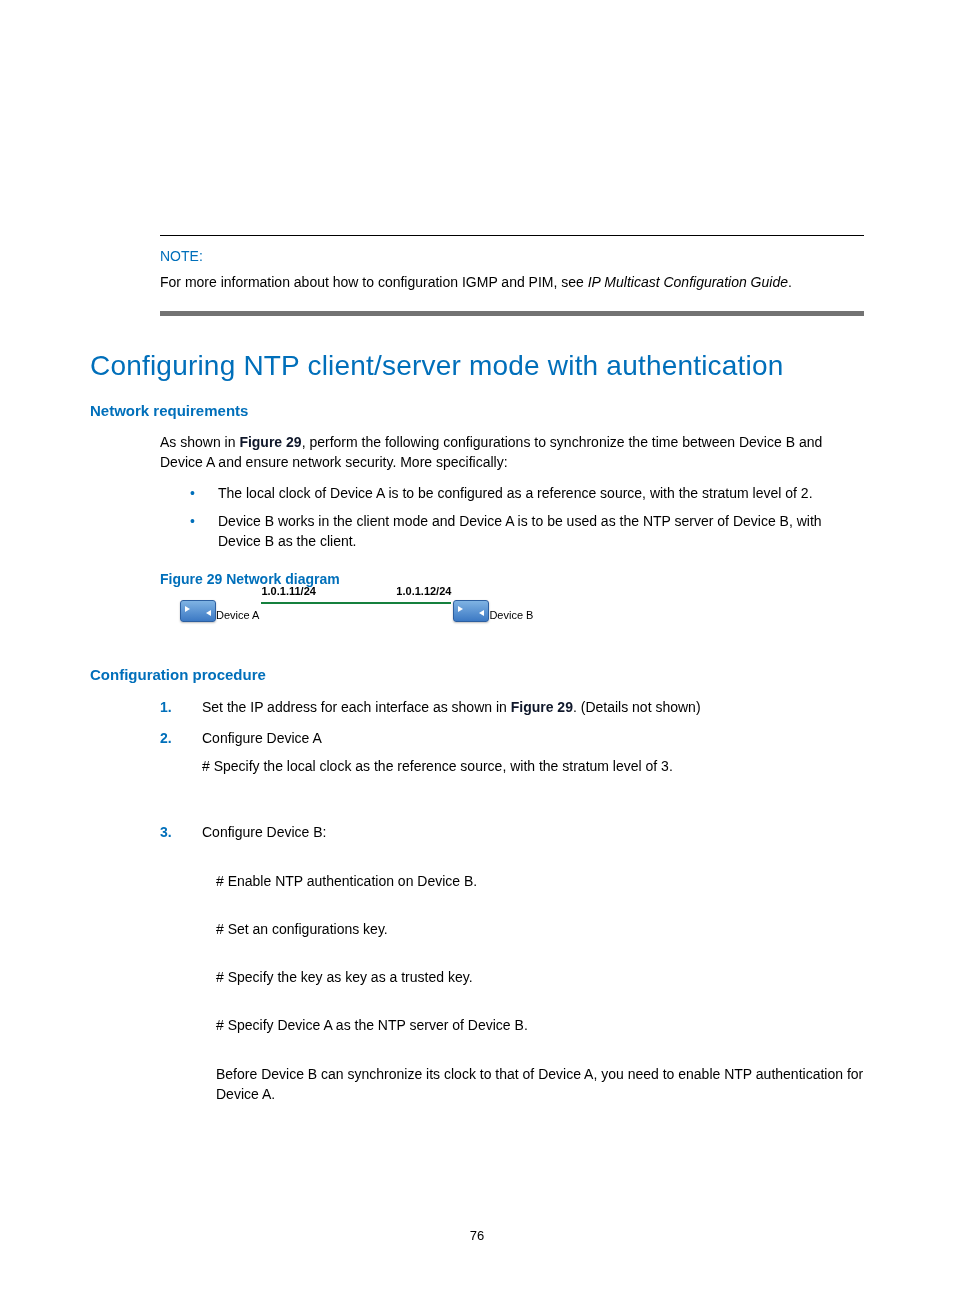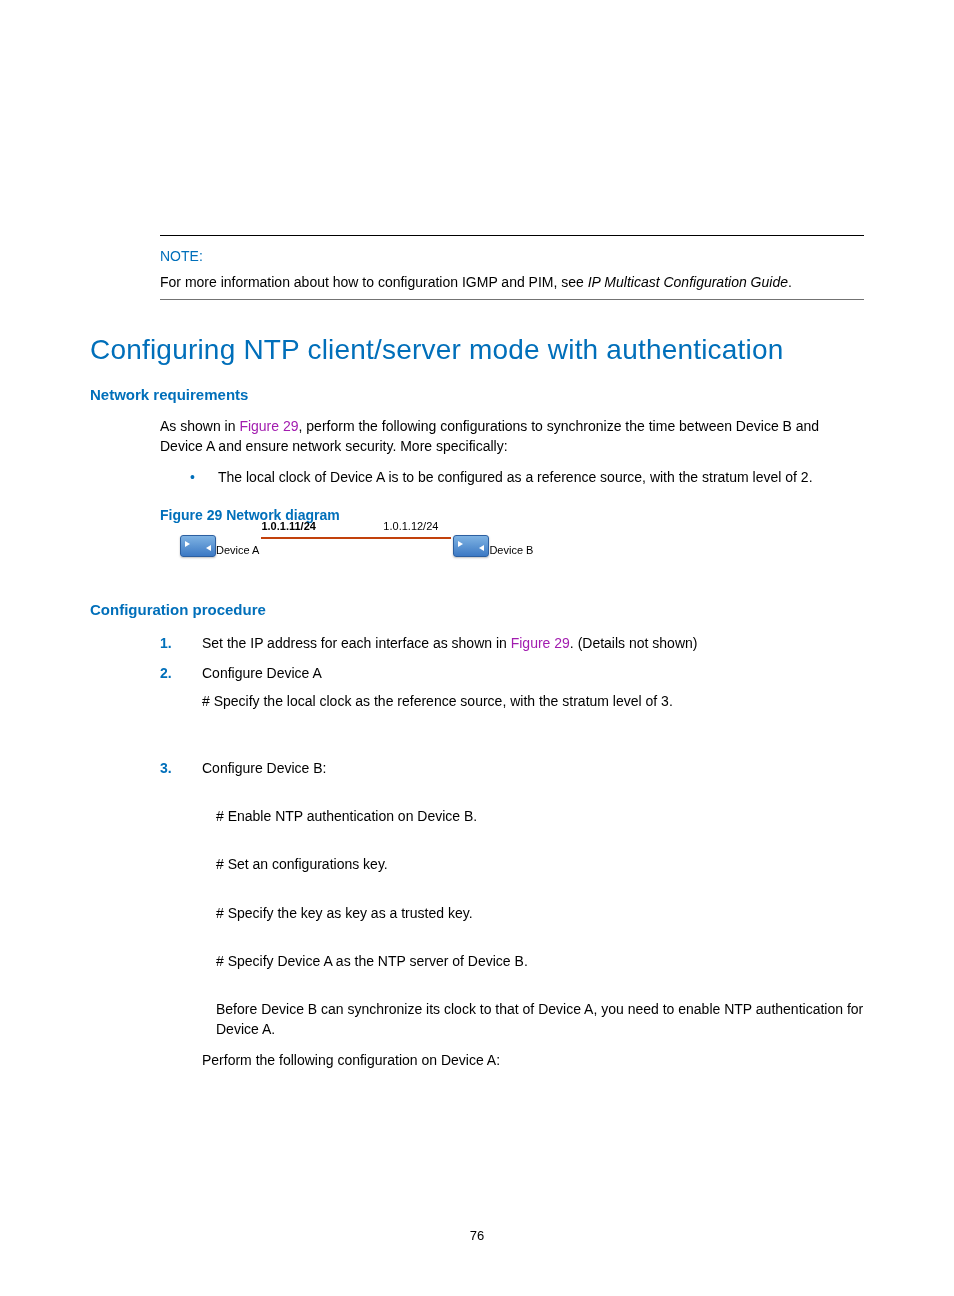"NOTE:" .note-box { border-bottom: 1px solid #737373 -> 5px solid #737373; padding: 10px 0 6px 0 -> 10px 0 18px 0 }
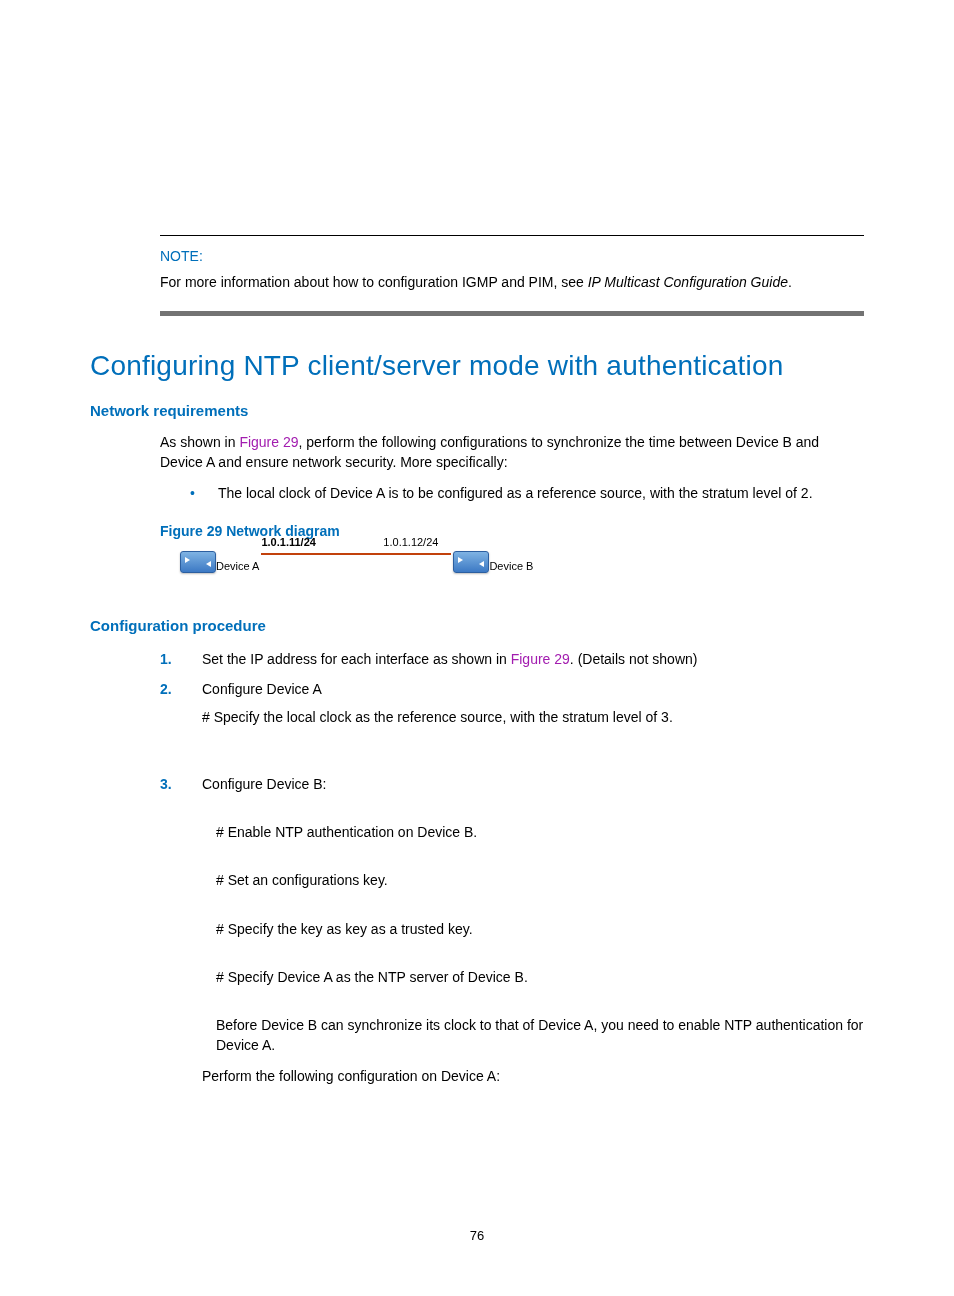"Figure 29" .link { color: #a21caf -> #0f172a; font-weight: none -> bold }
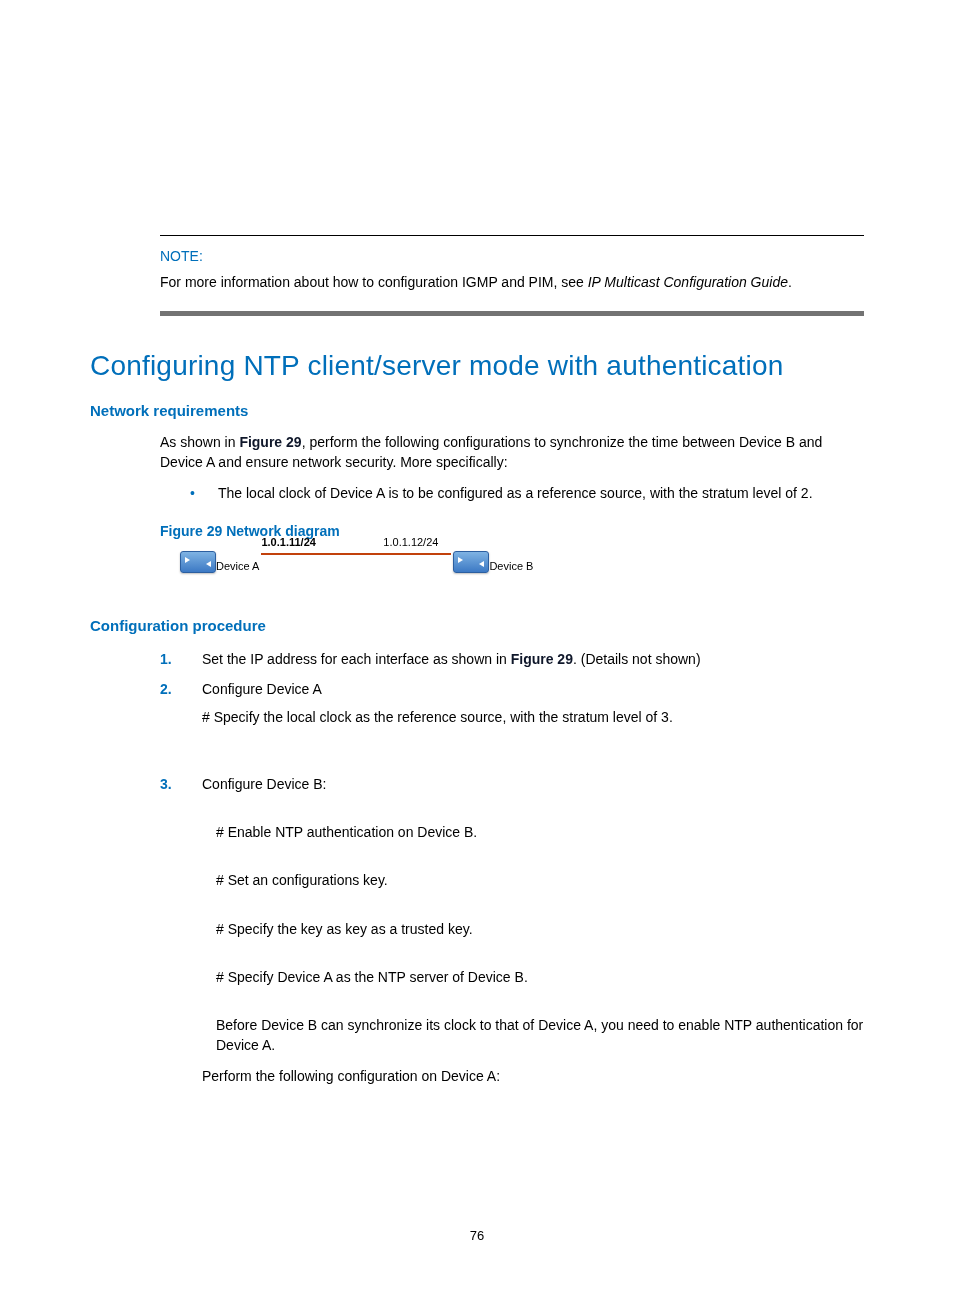"Device B works in the" li { html: none -> <li>Device B works in the client mode and Device A is to be used as the NTP server of Device B, with Device B as the client.</li> }
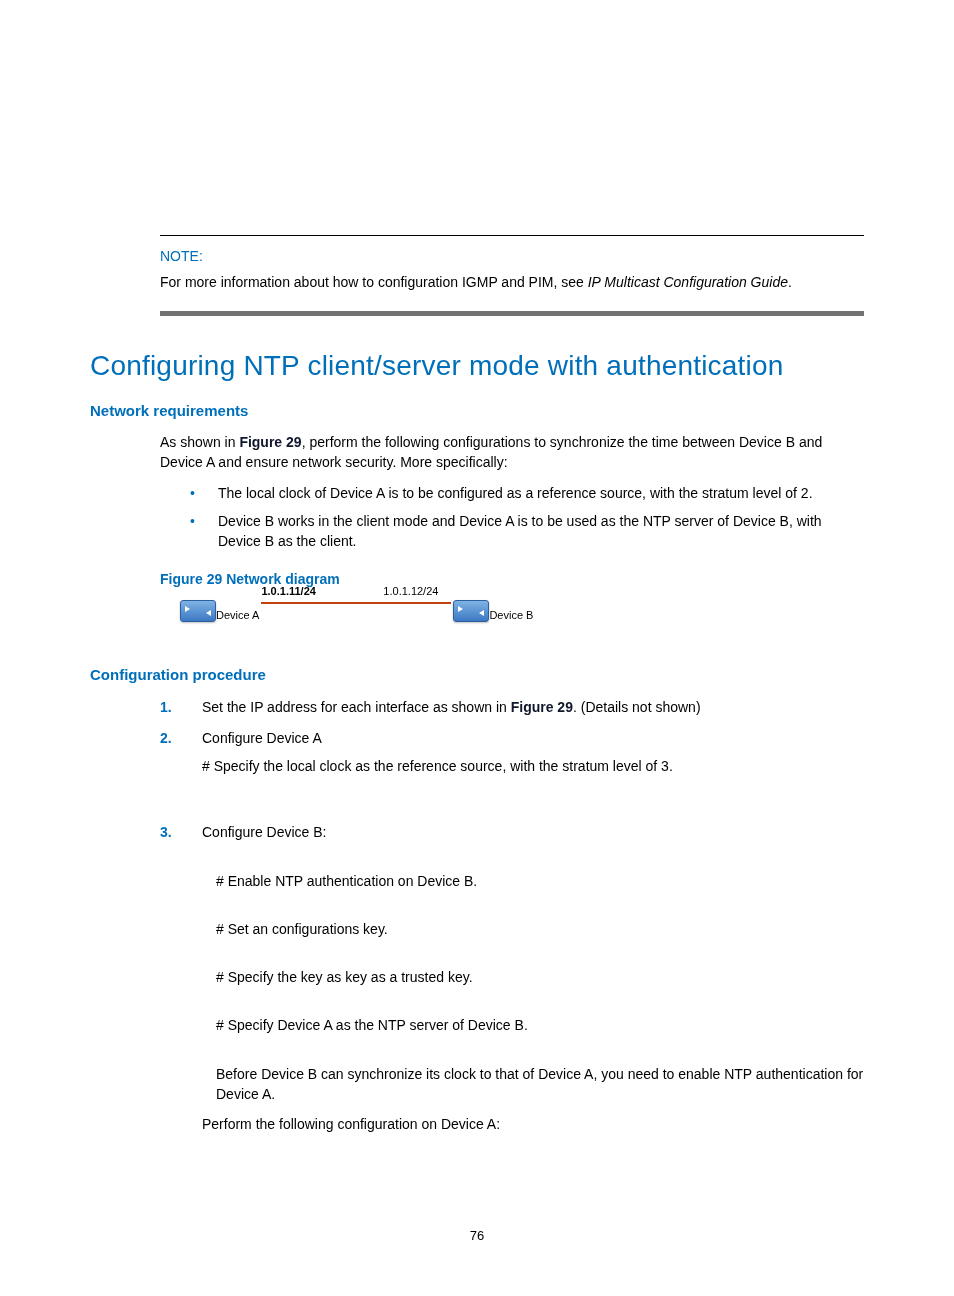"1.0.1.11/24" .link-line { background: #c2410c -> #15803d }
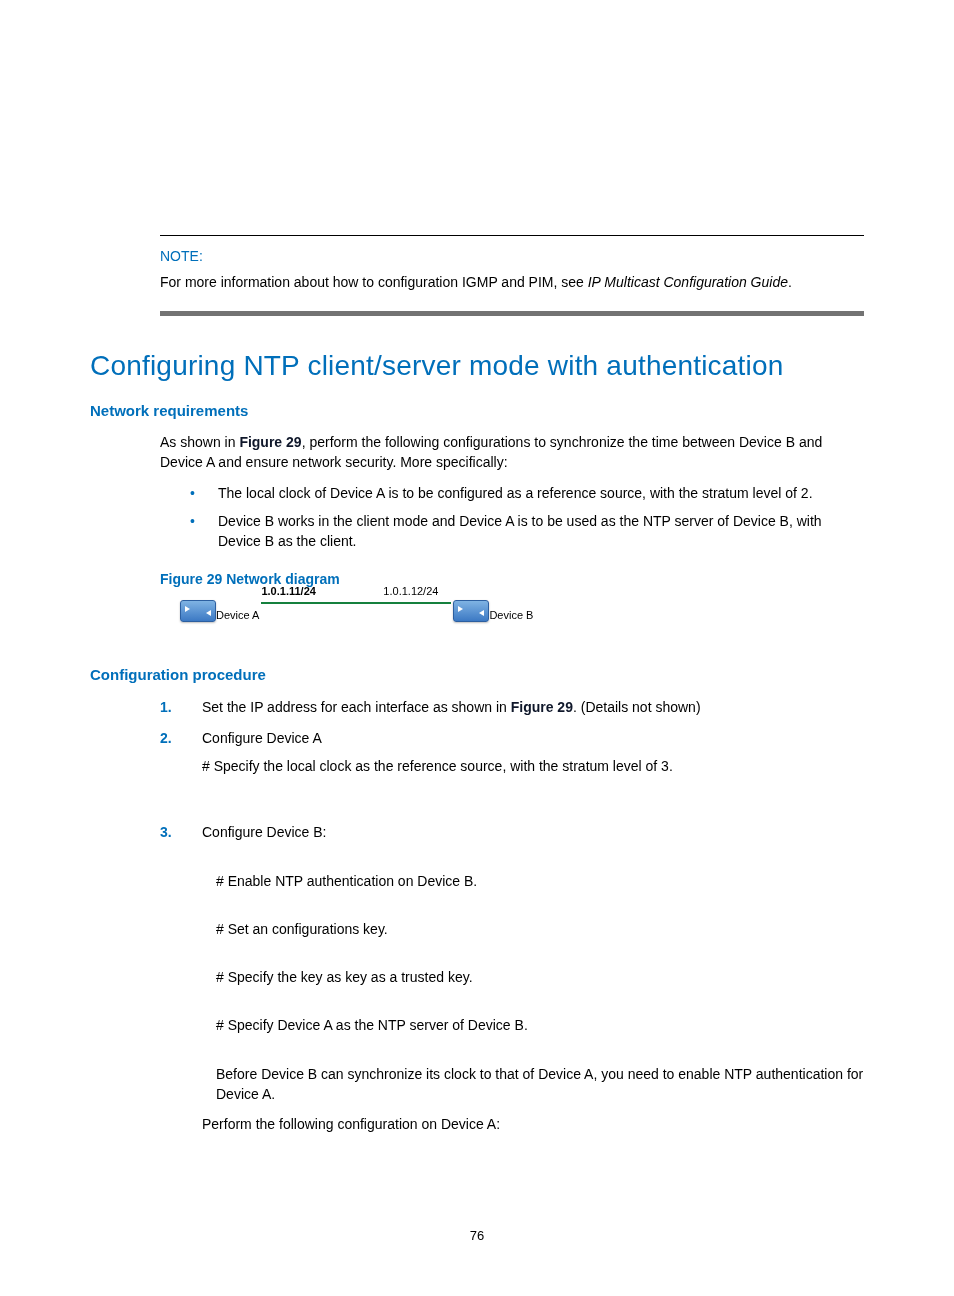"1.0.1.12/24" .ip-right { font-weight: normal -> bold; right: 13px -> 0 }
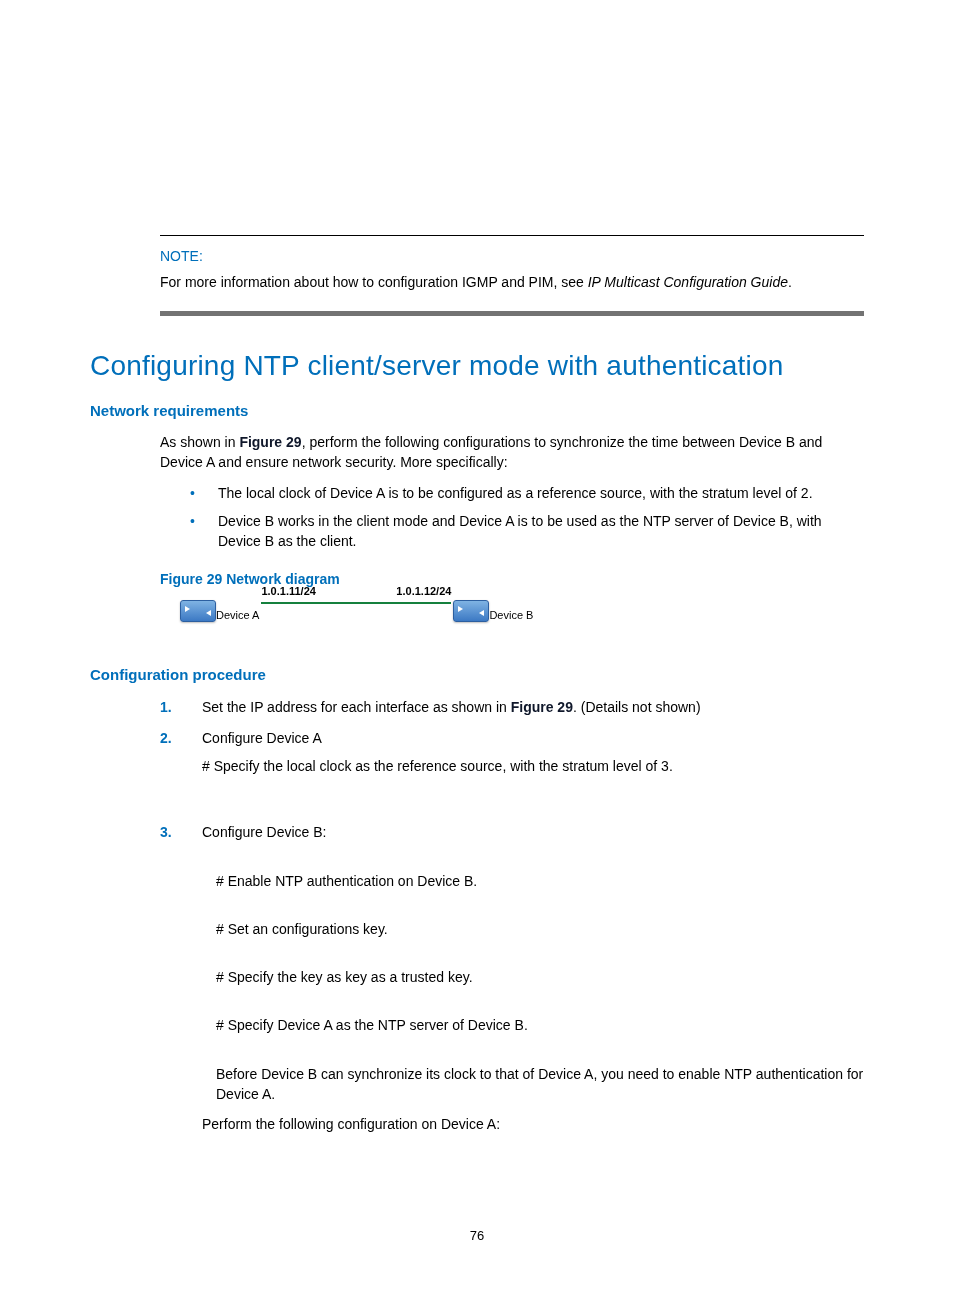"Perform the following configuration on" div.step-sub { html: <div>Perform the following configuration on Device A:</div> -> none }
